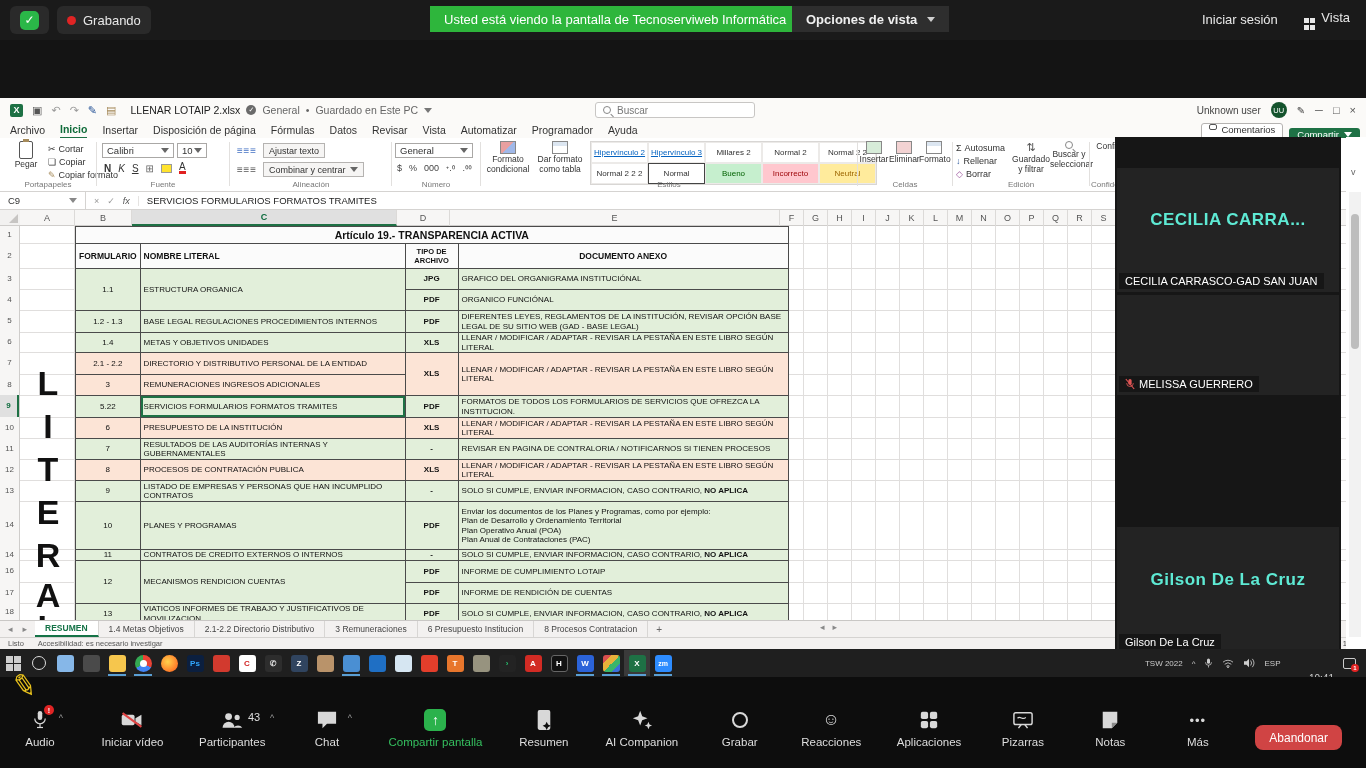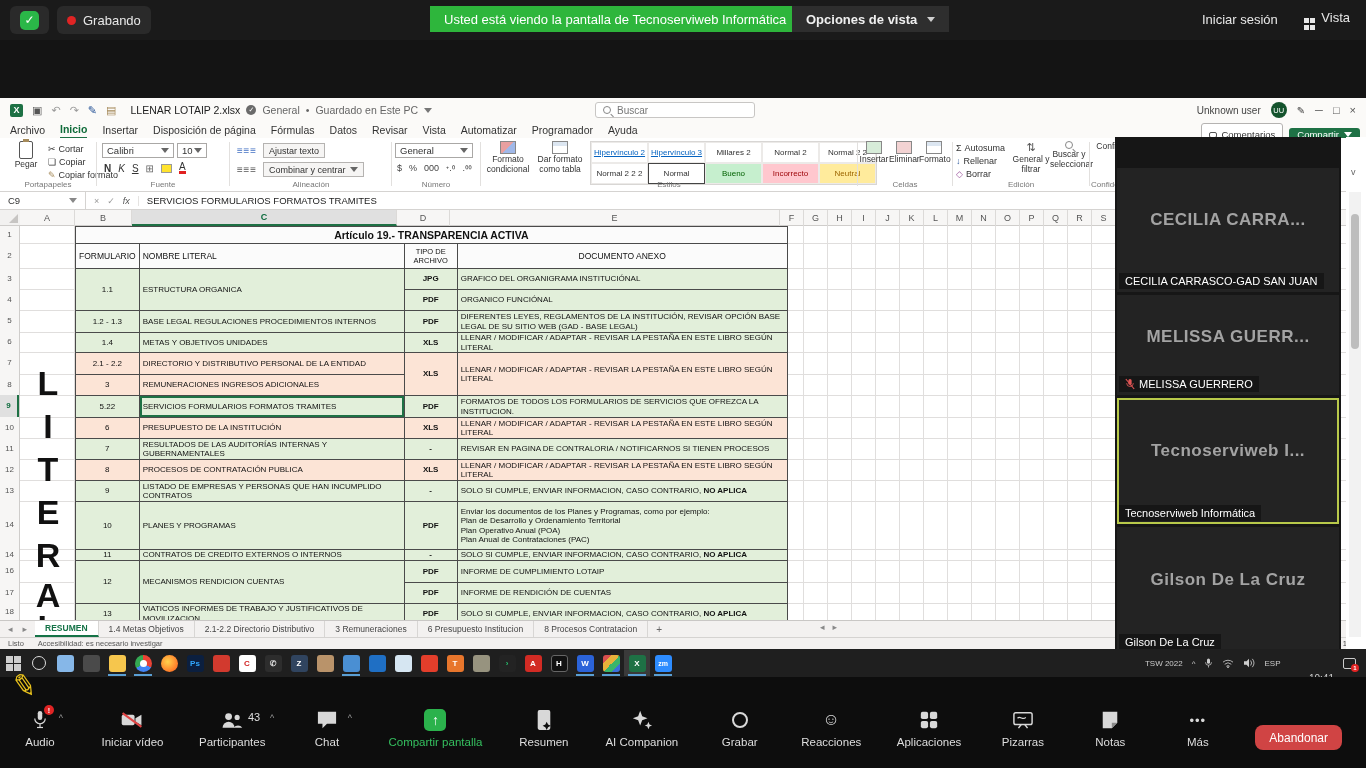"Comentarios" .cmt { align-items: center -> none }
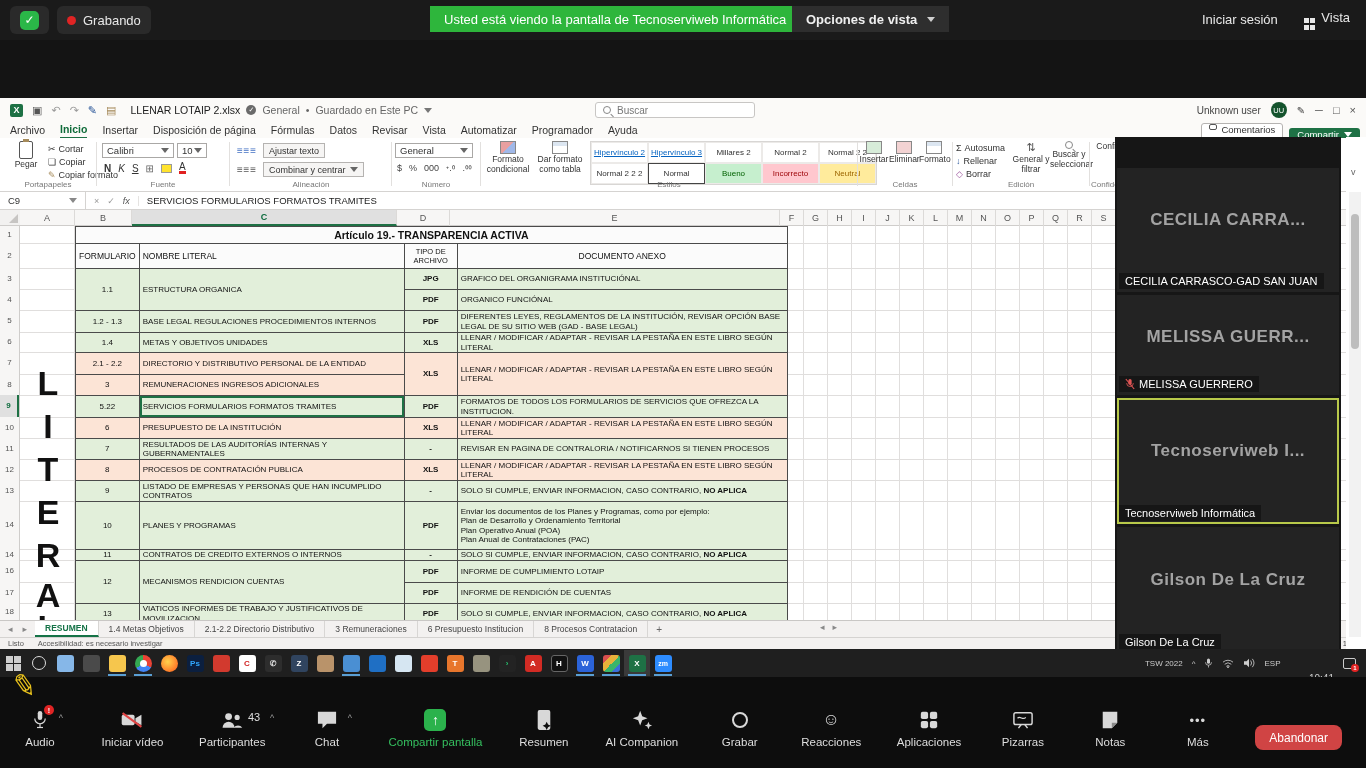"General y filtrar" span { text: General -> Guardado }
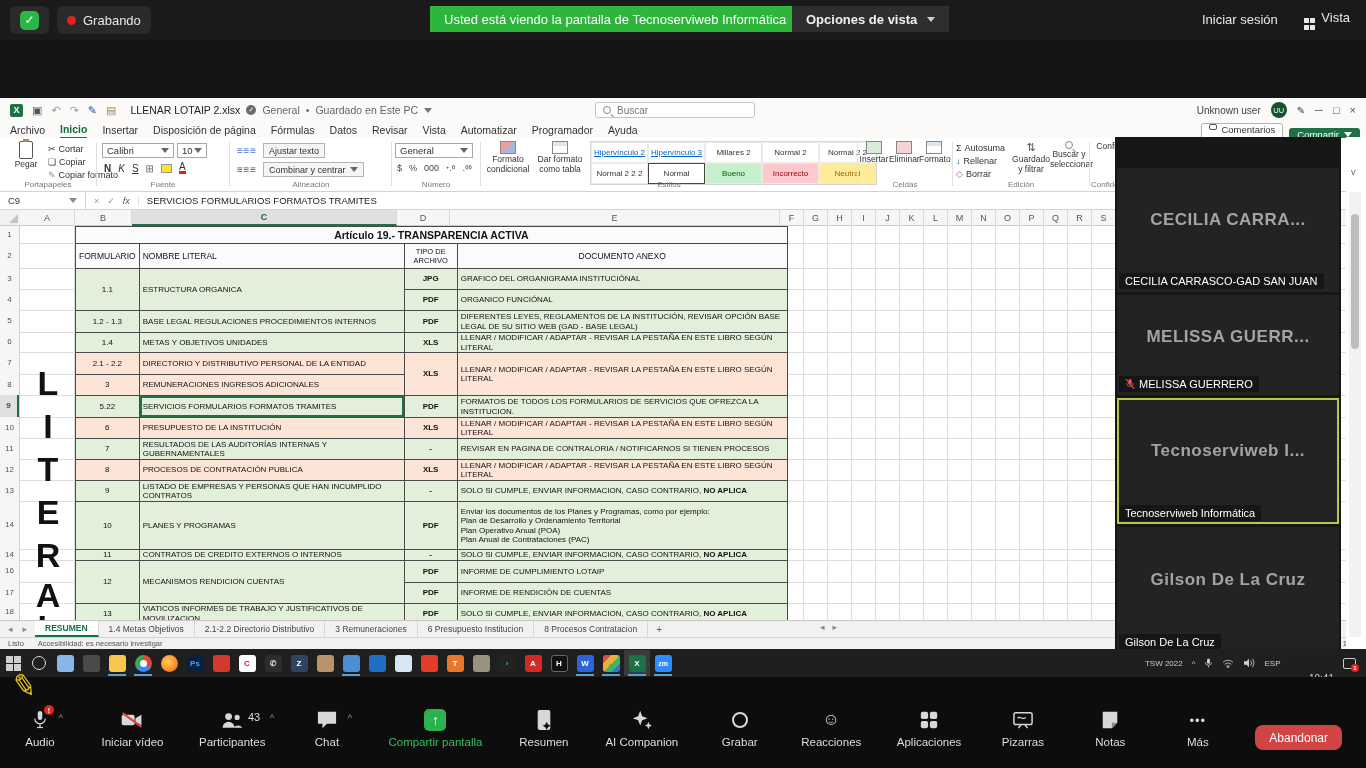"CECILIA CARRA..." .tile .big { color: #a3a3a3 -> #5eead4 }
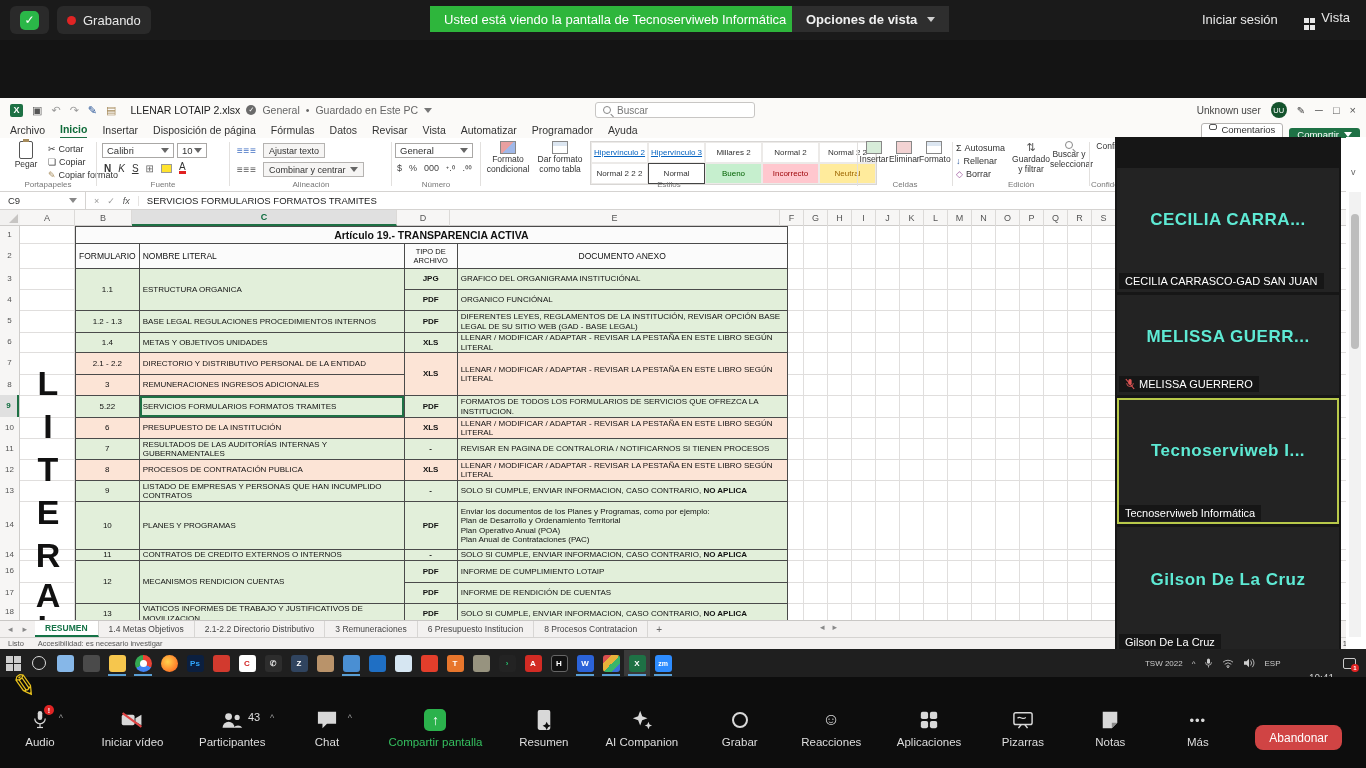"FORMULARIO" .lotaip .hdr td { font-weight: normal -> bold }
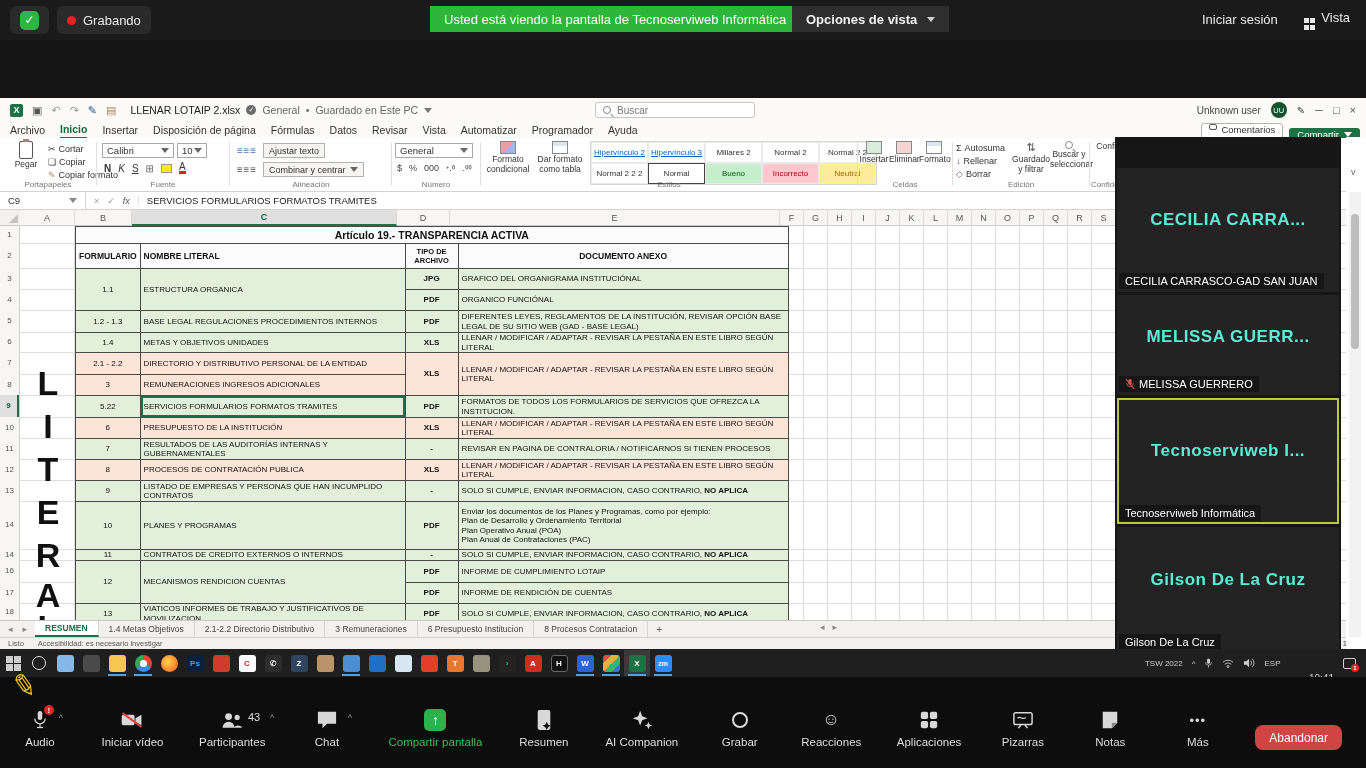"MELISSA GUERR..." div.big { html: <div>MELISSA GUERR...</div> -> none }
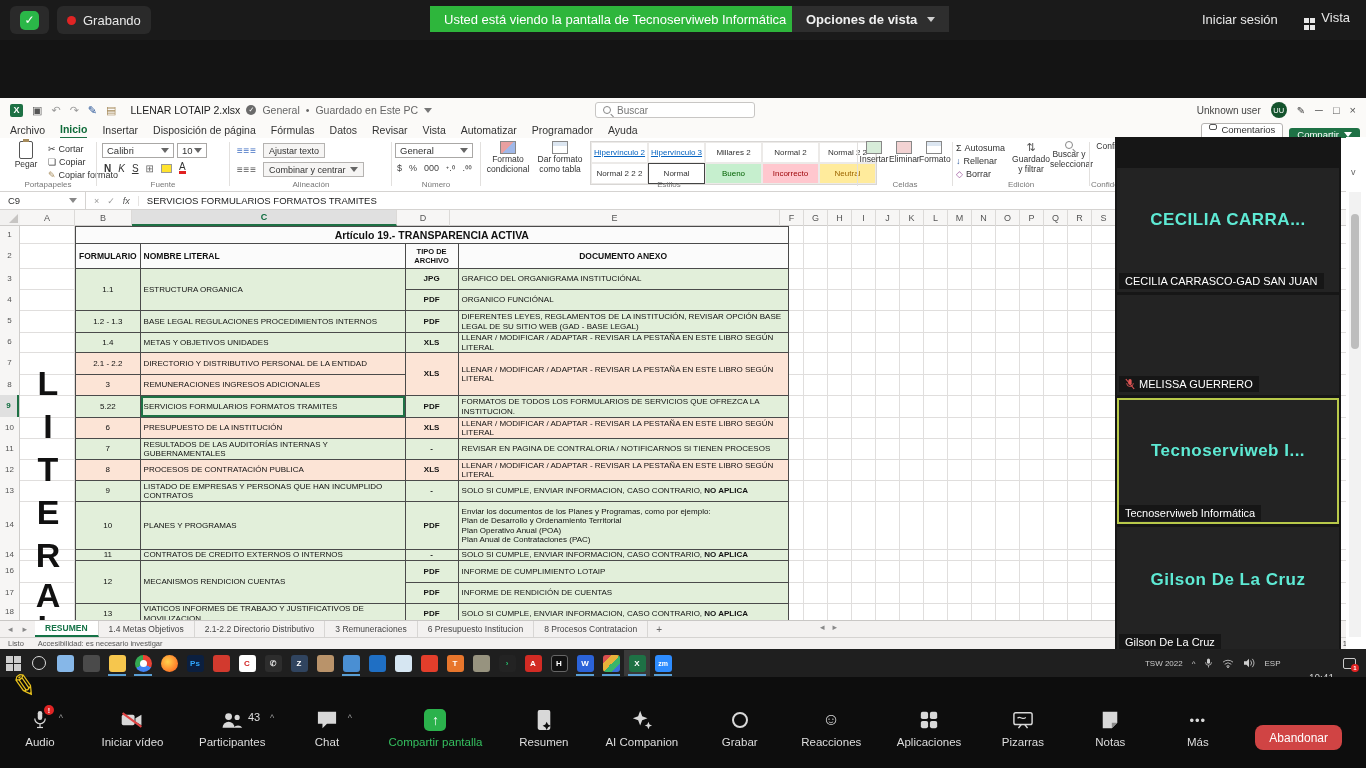"Tecnoserviweb I..." div.tile { html: <div> <div>Tecnoserviweb I...</div> <div> <span>Tecnoserviweb Informática</span> </div> </div> -> none }
